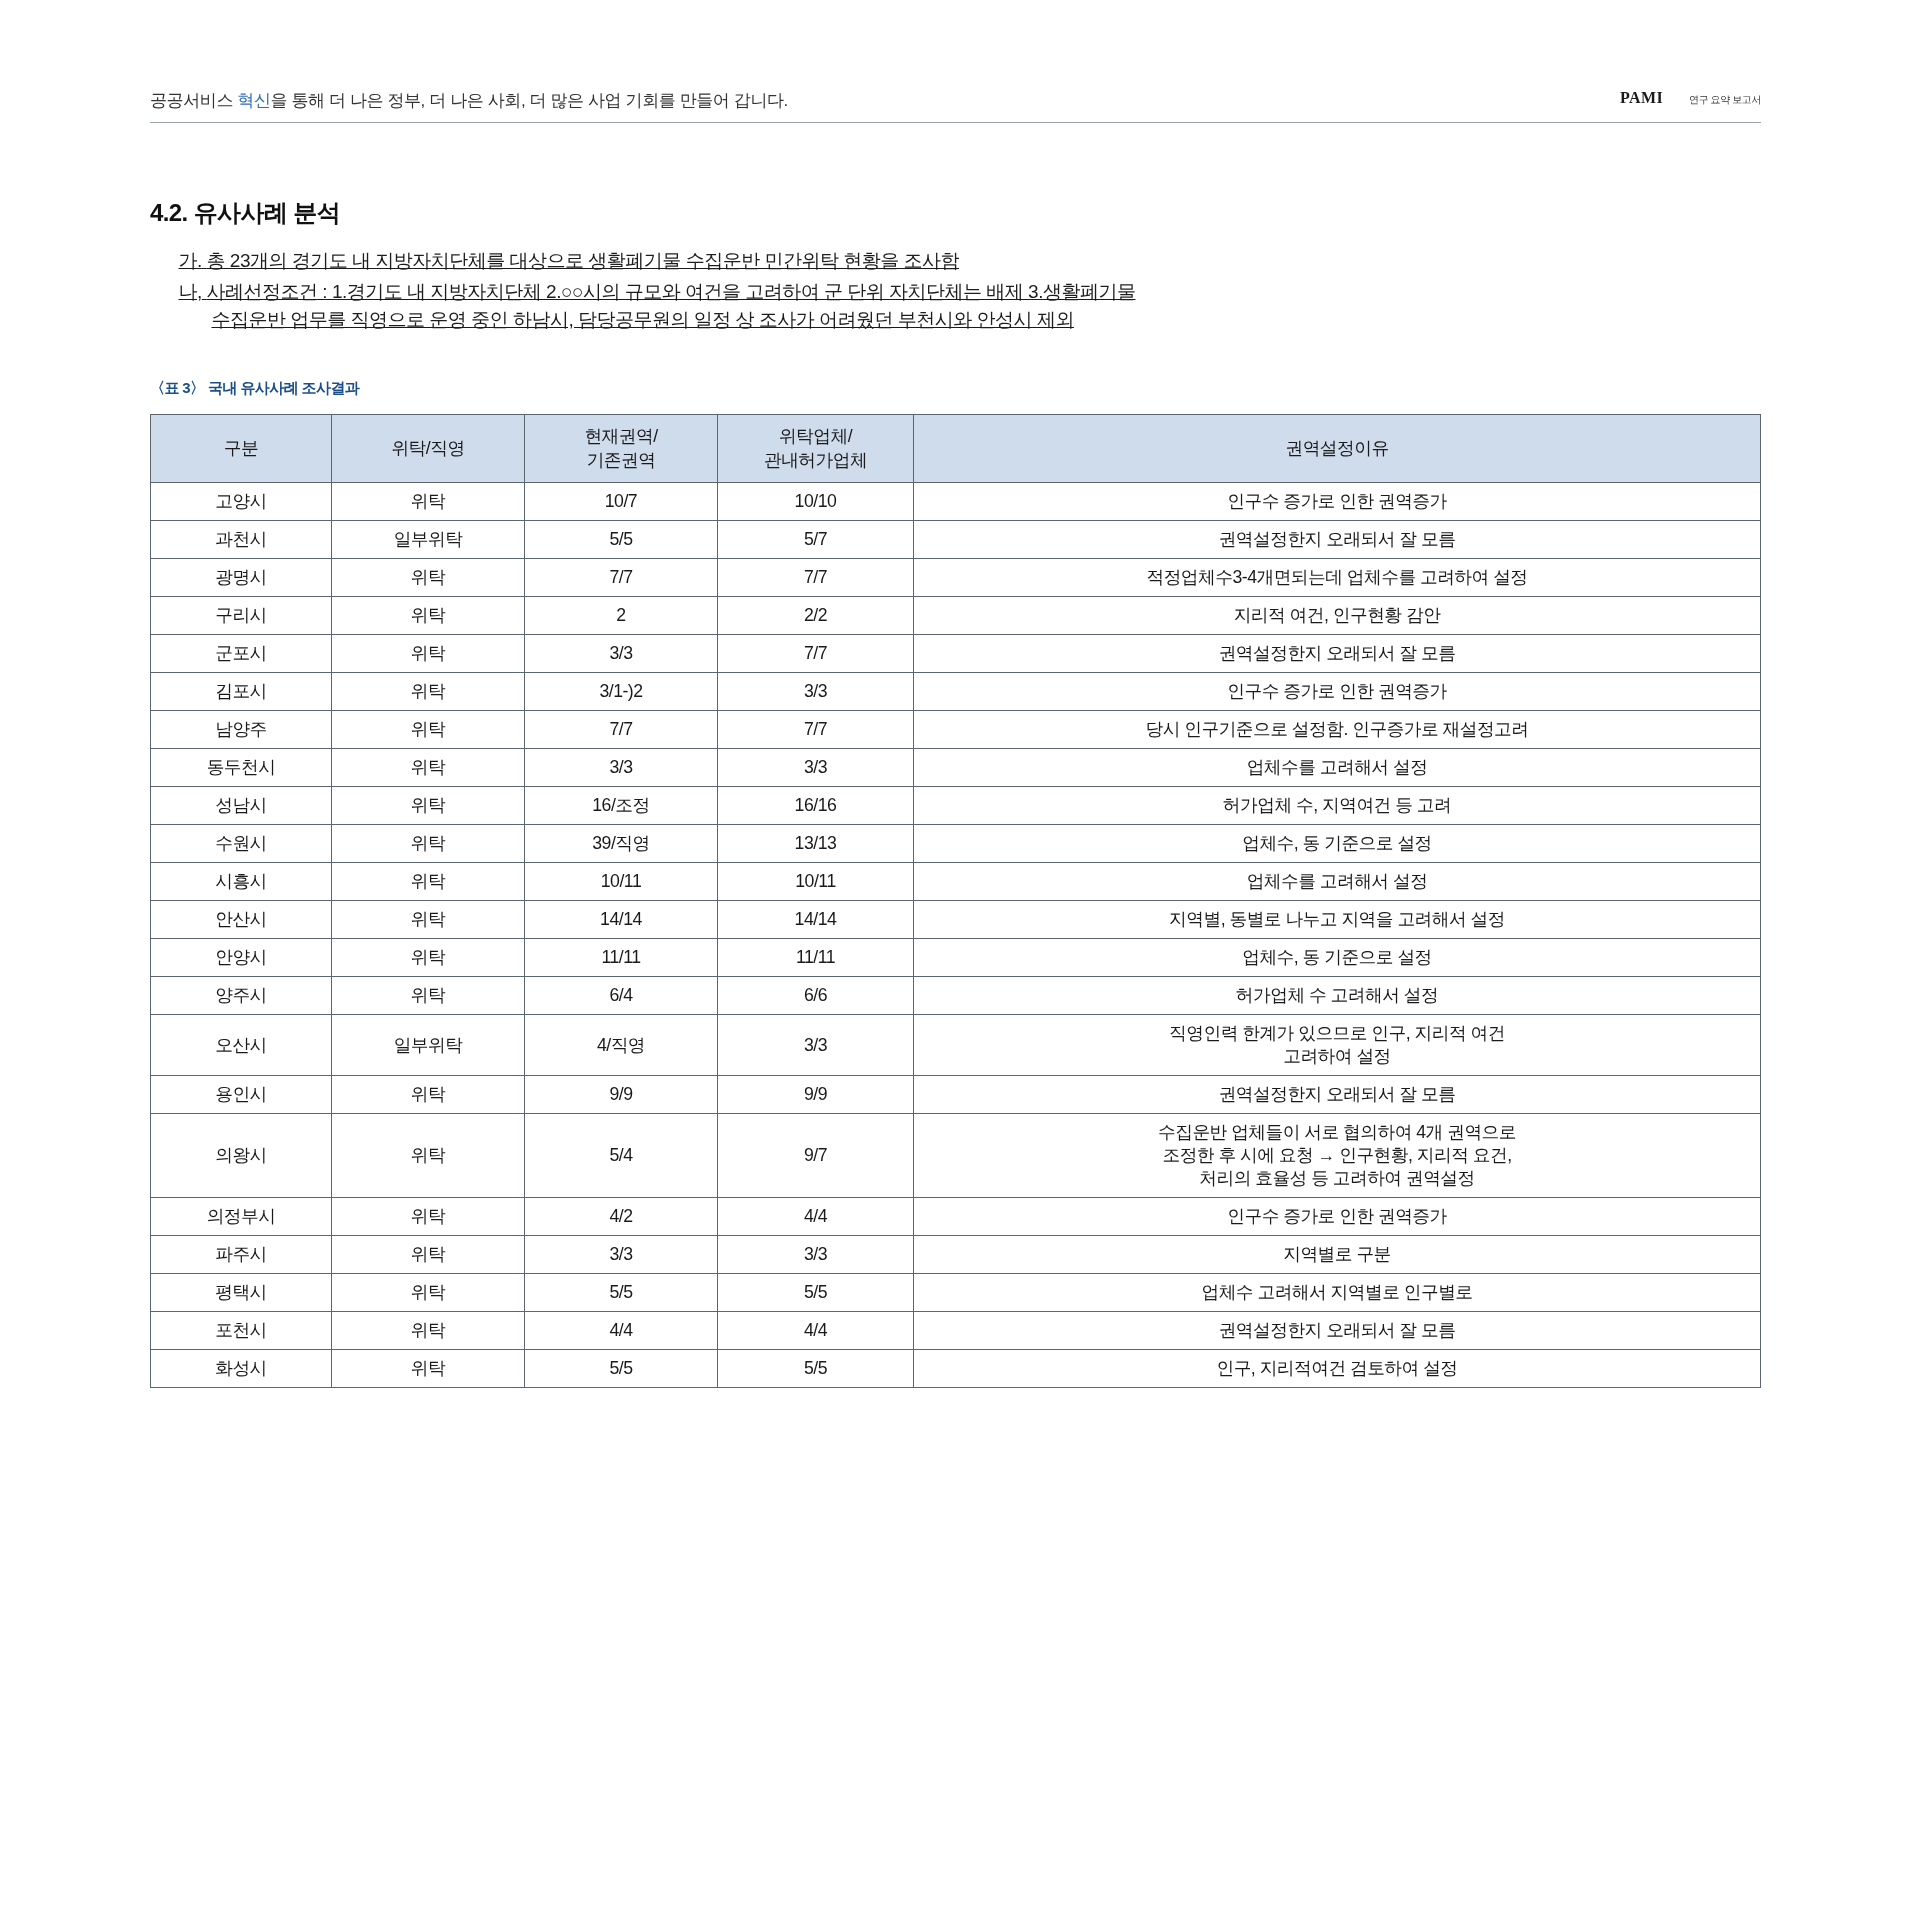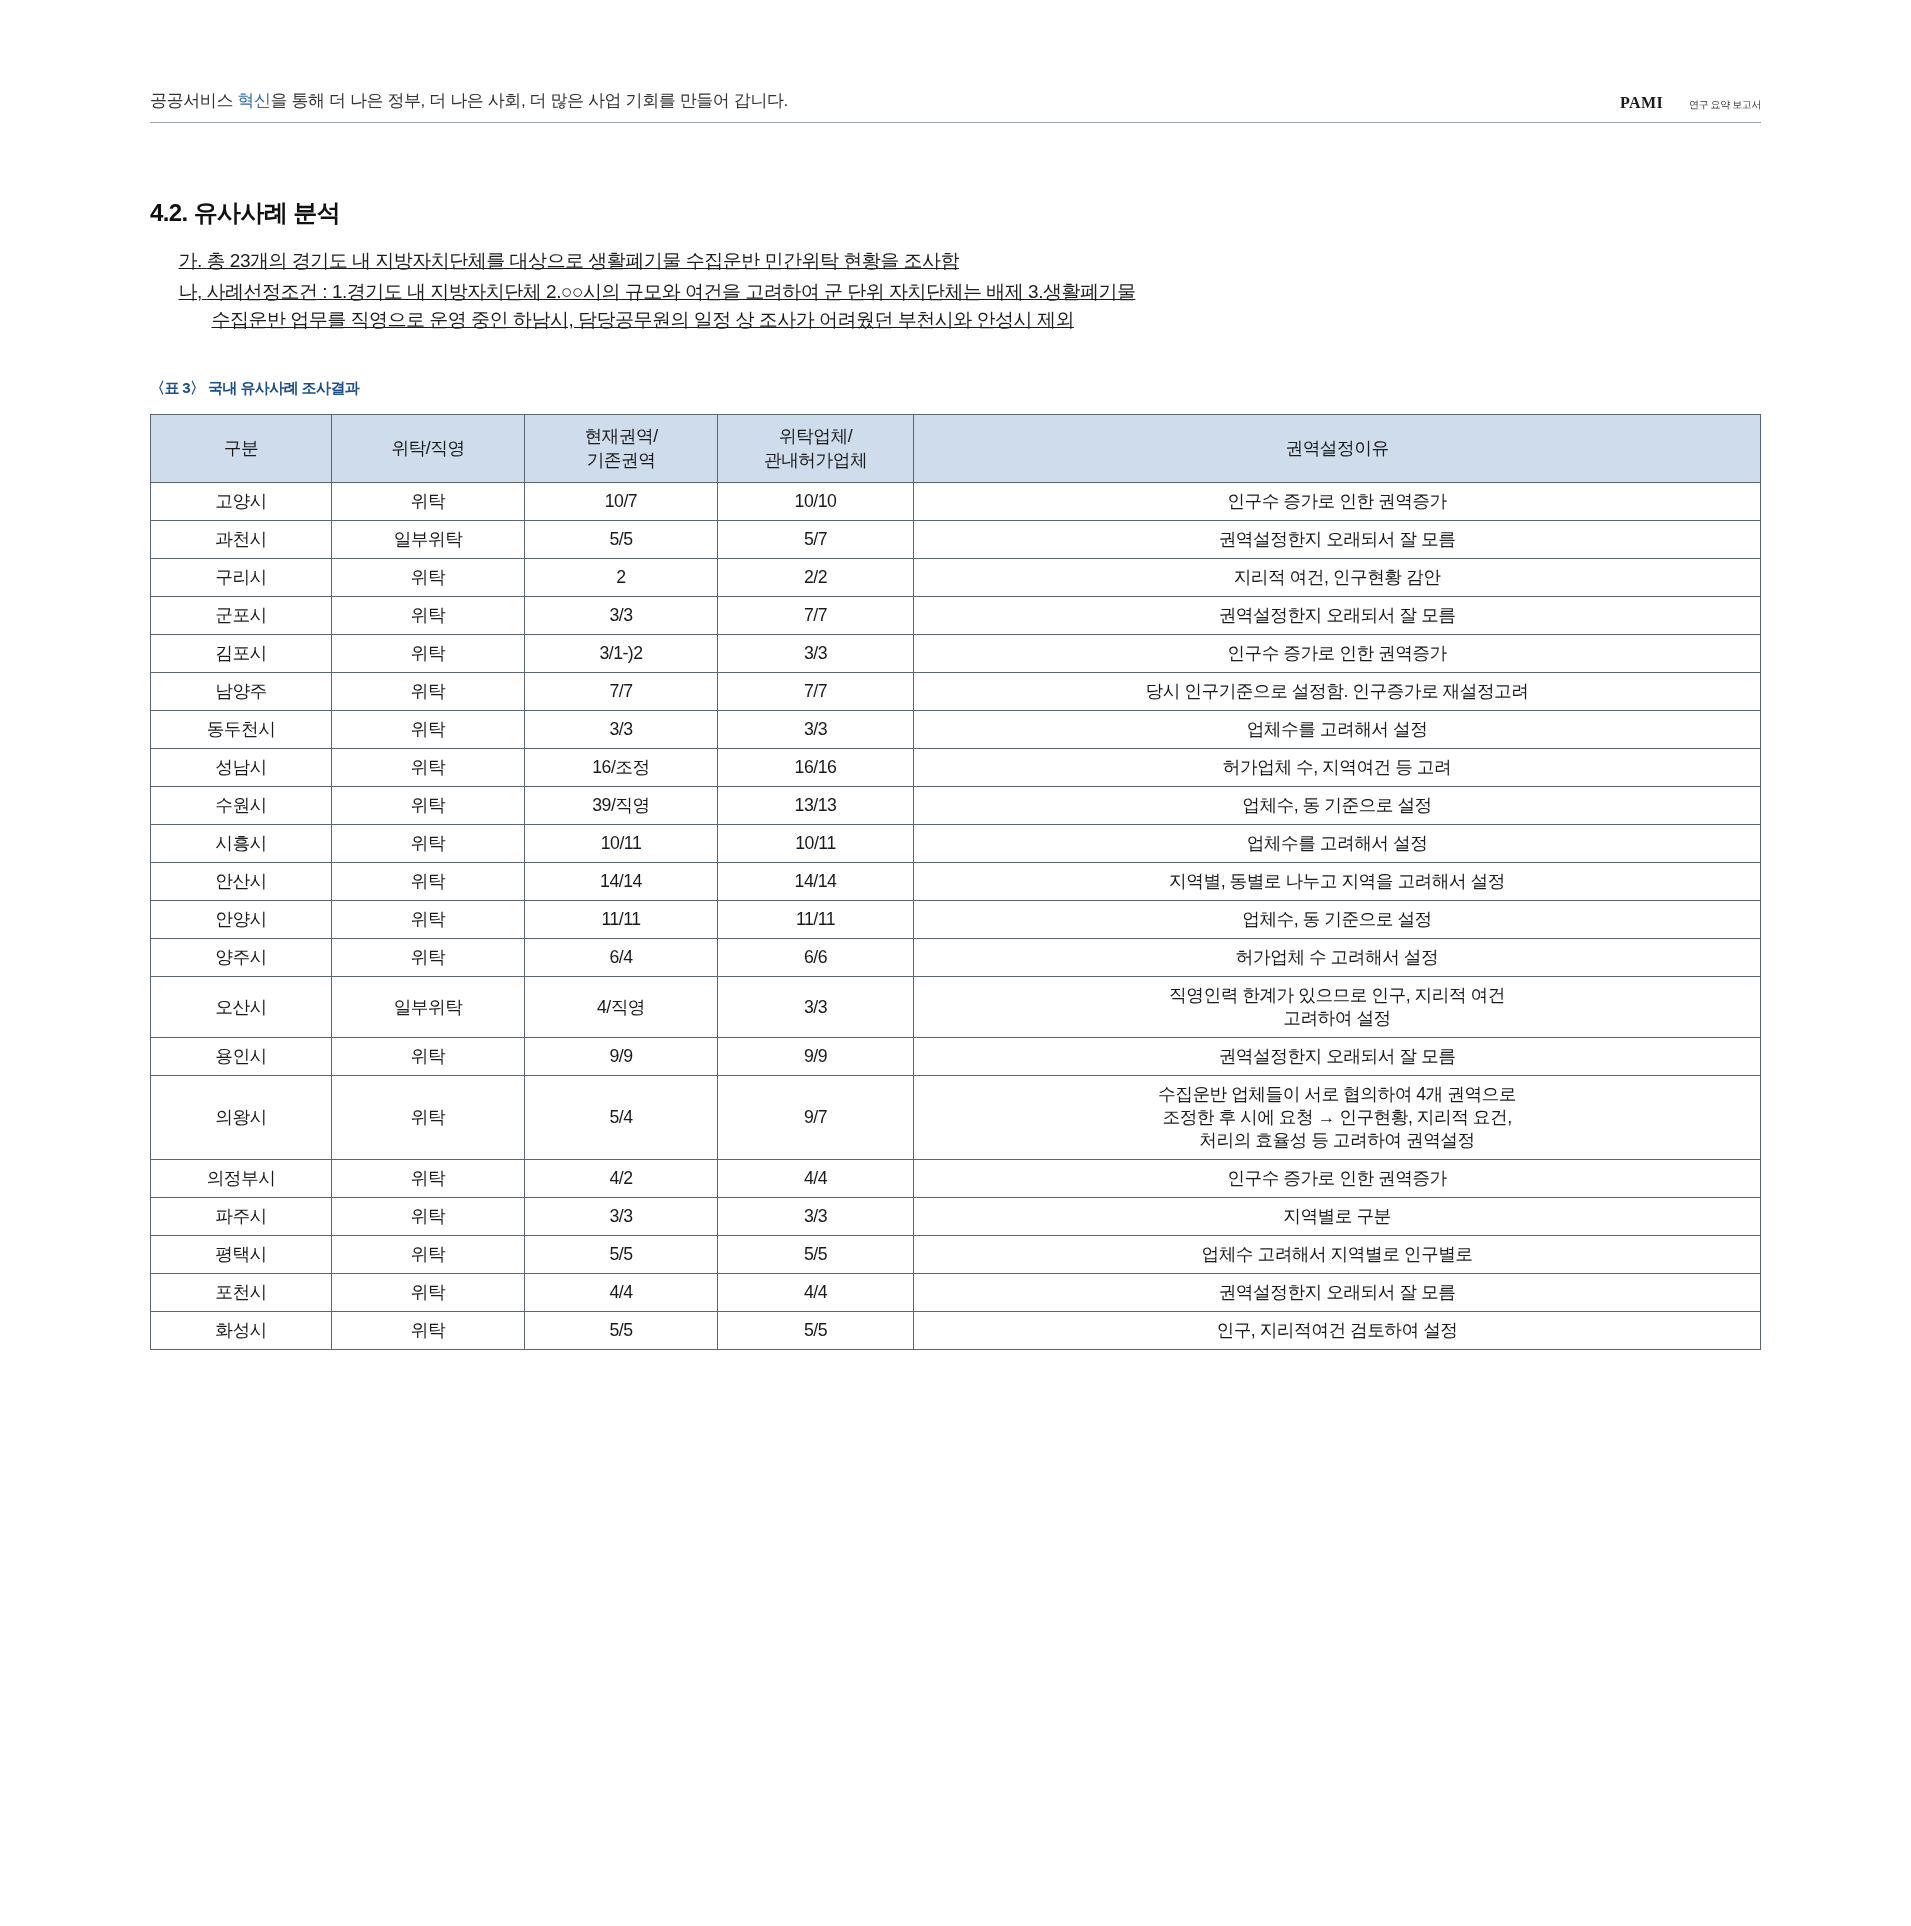"공공서비스 혁신을 통해 더 나은" .header-inner { align-items: flex-end -> flex-start }
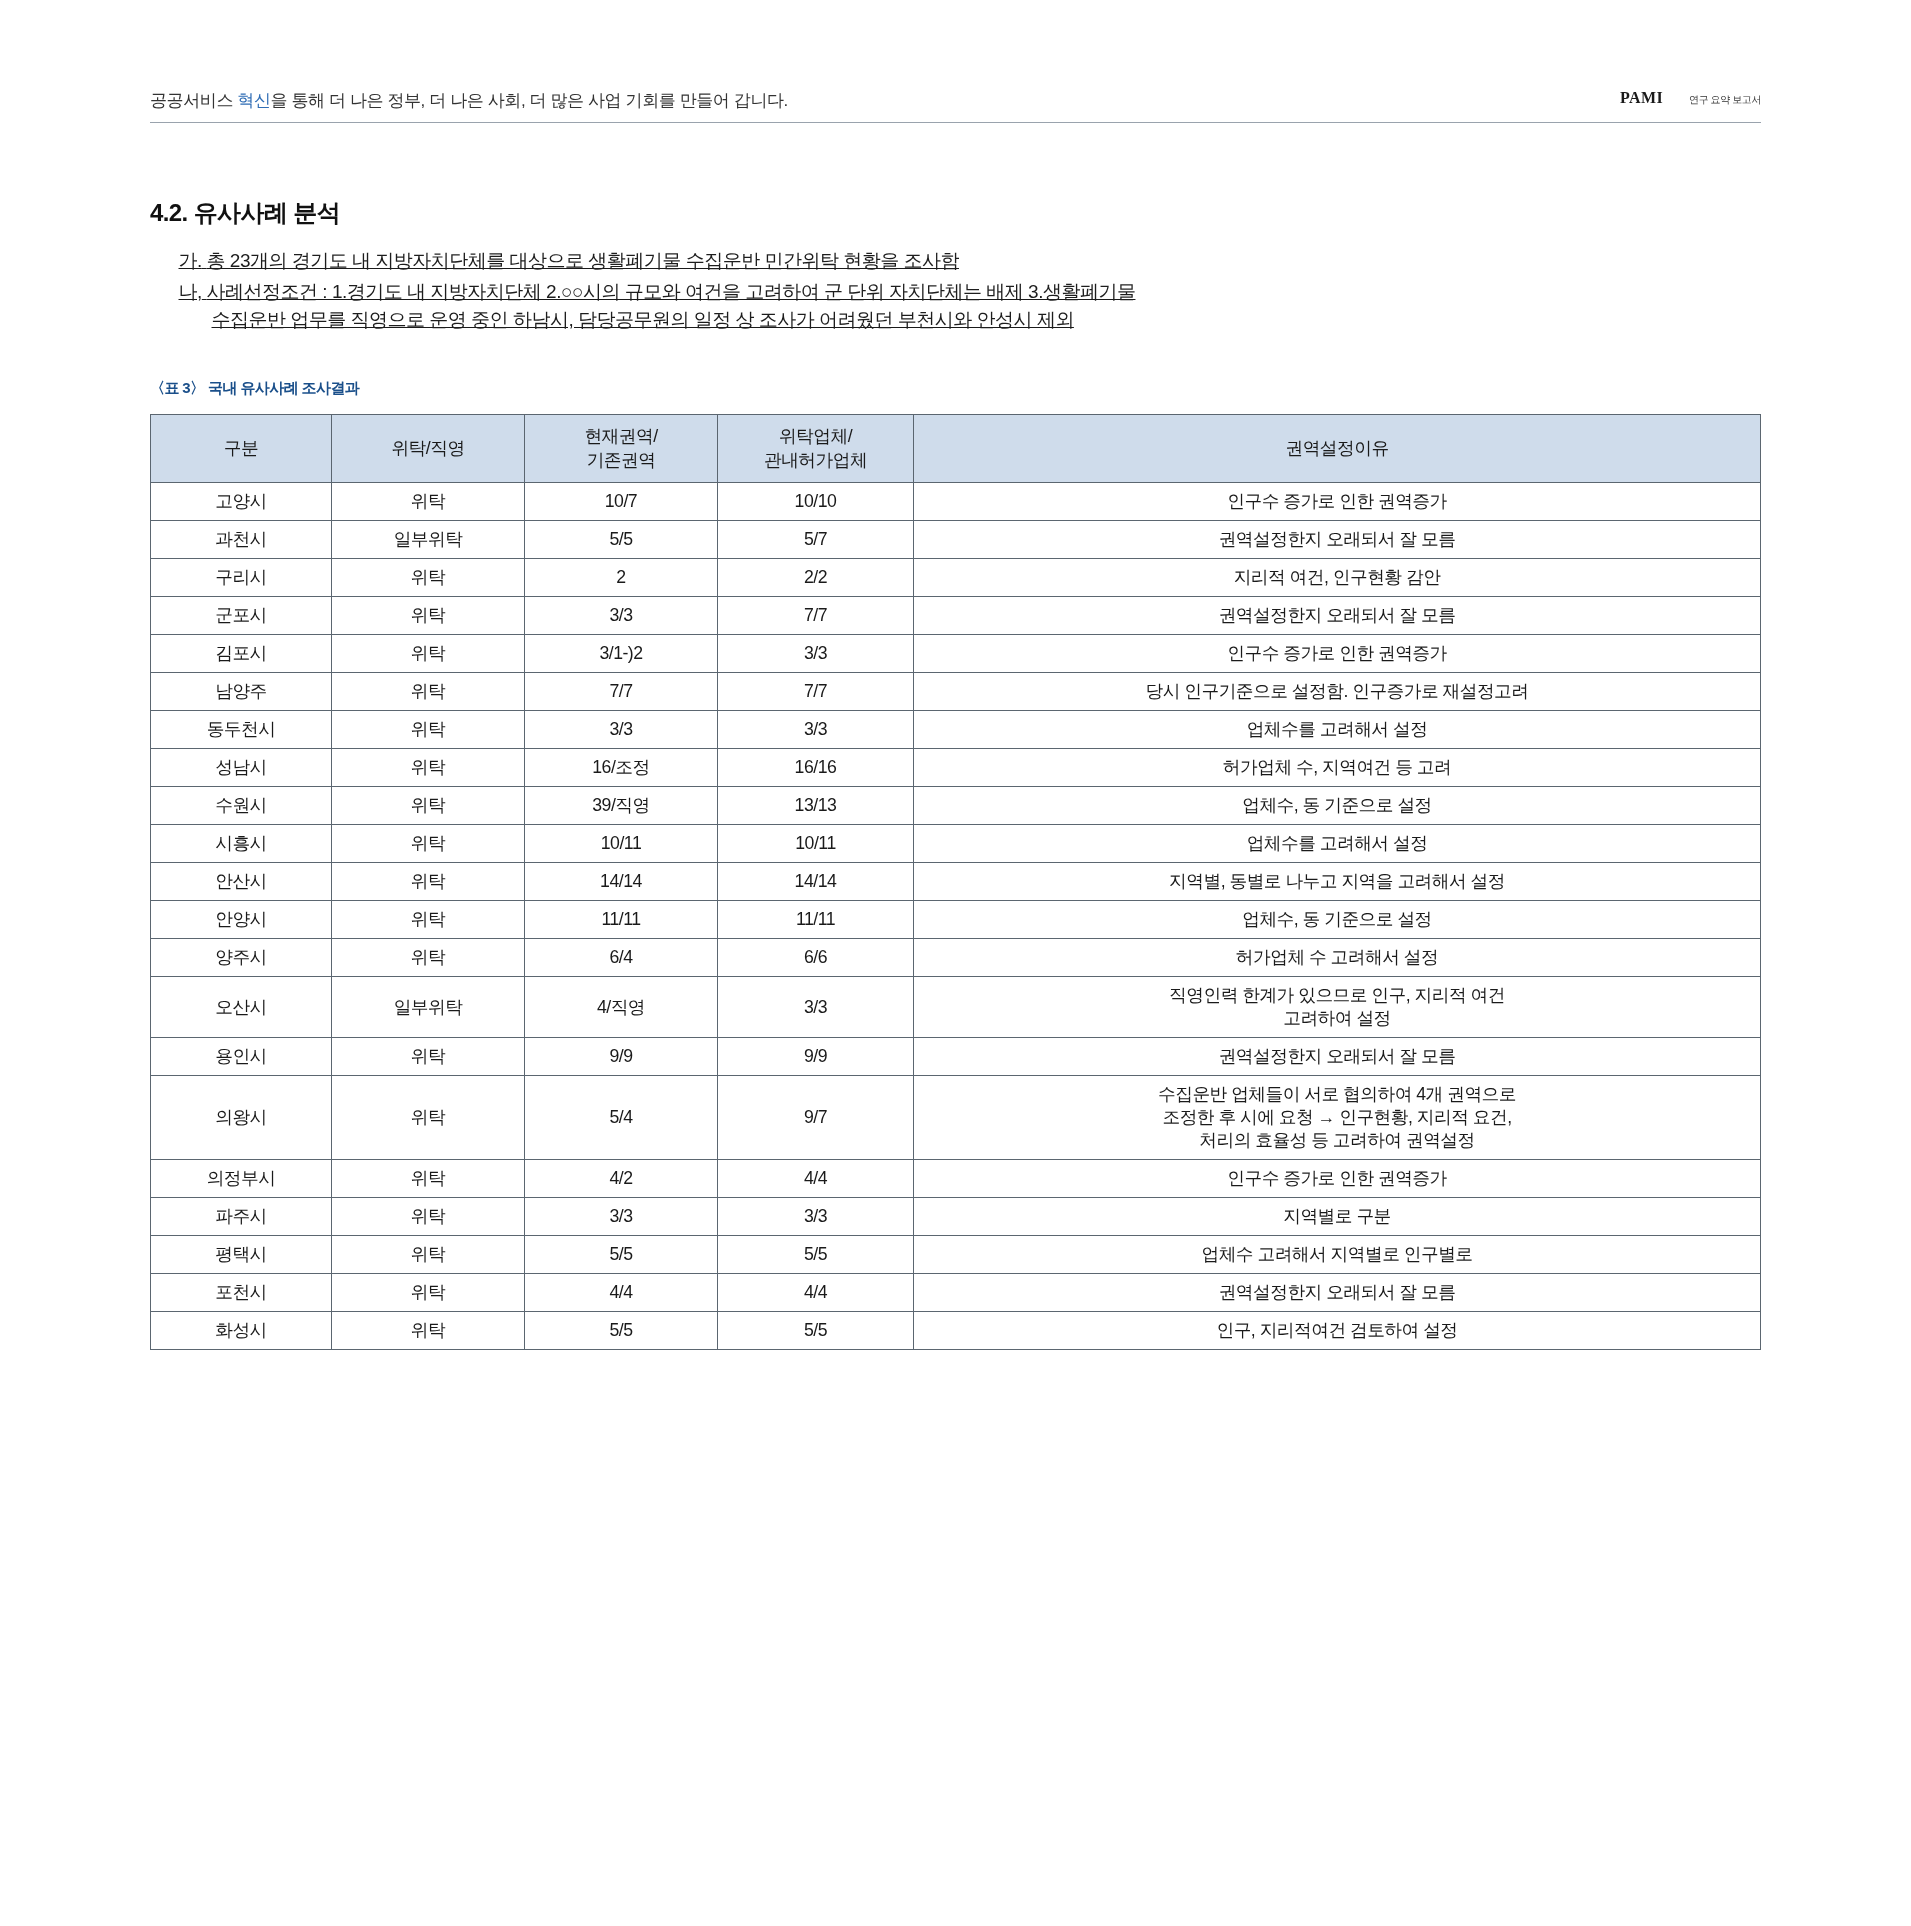"광명시" tr { html: none -> <tr> <td>광명시</td> <td>위탁</td> <td>7/7</td> <td>7/7</td> <td>적정업체수3-4개면되는데 업체수를 고려하여 설정</td> </tr> }
